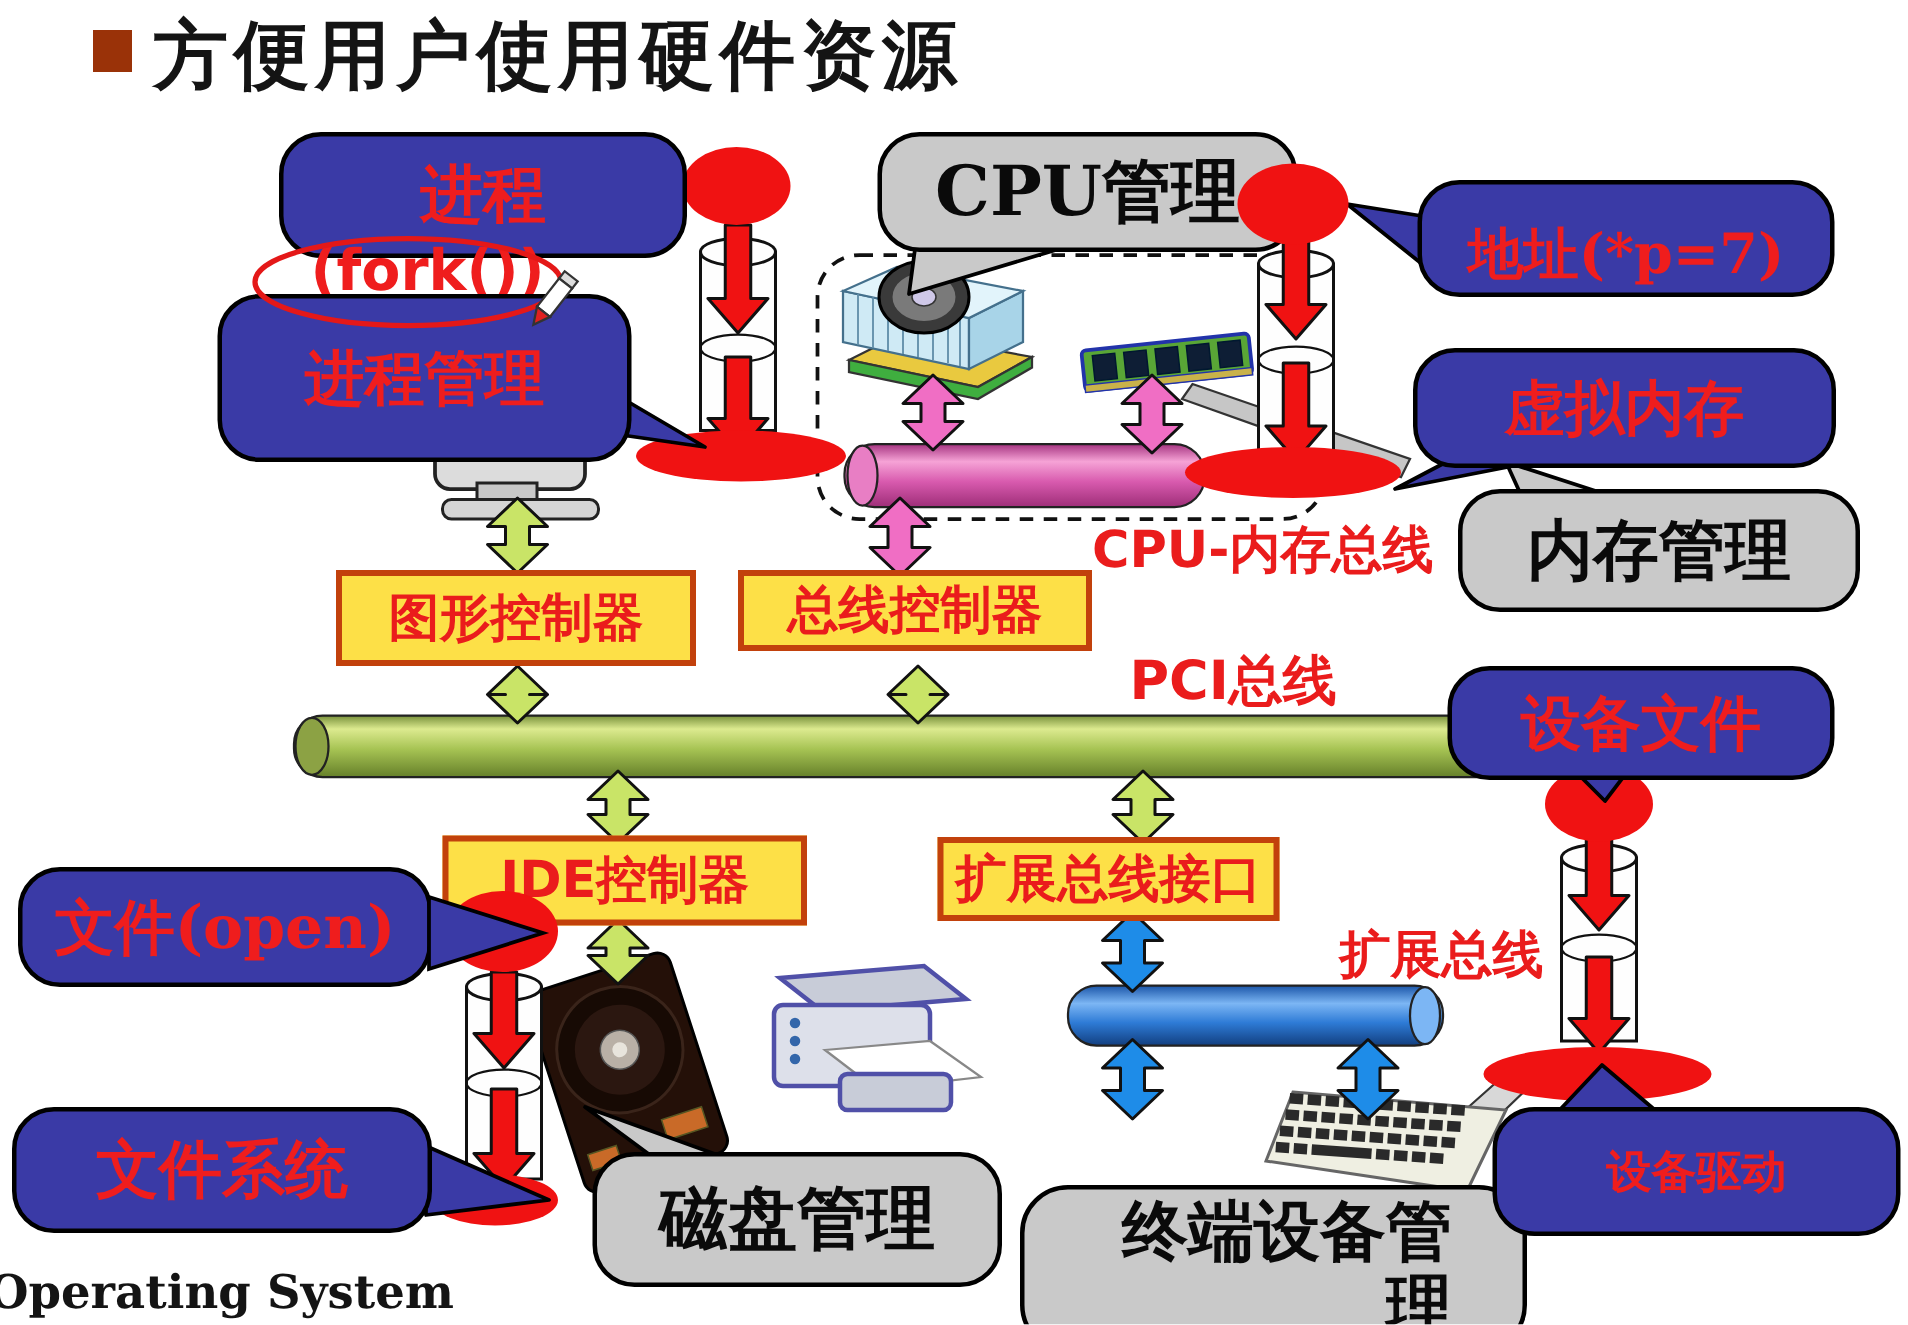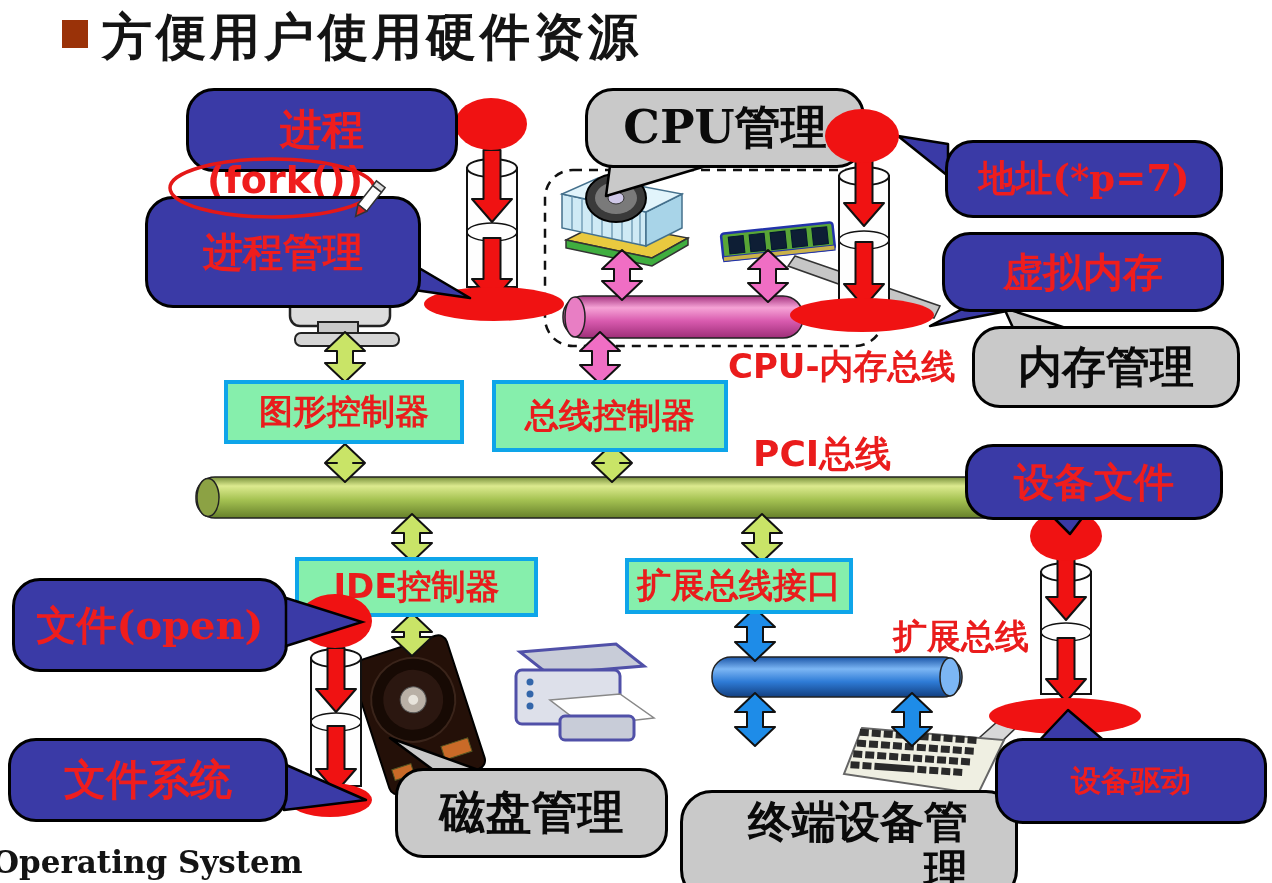"地址(*p=7)" div.bubble { align-items: none -> flex-end; top: 140px -> 120px }
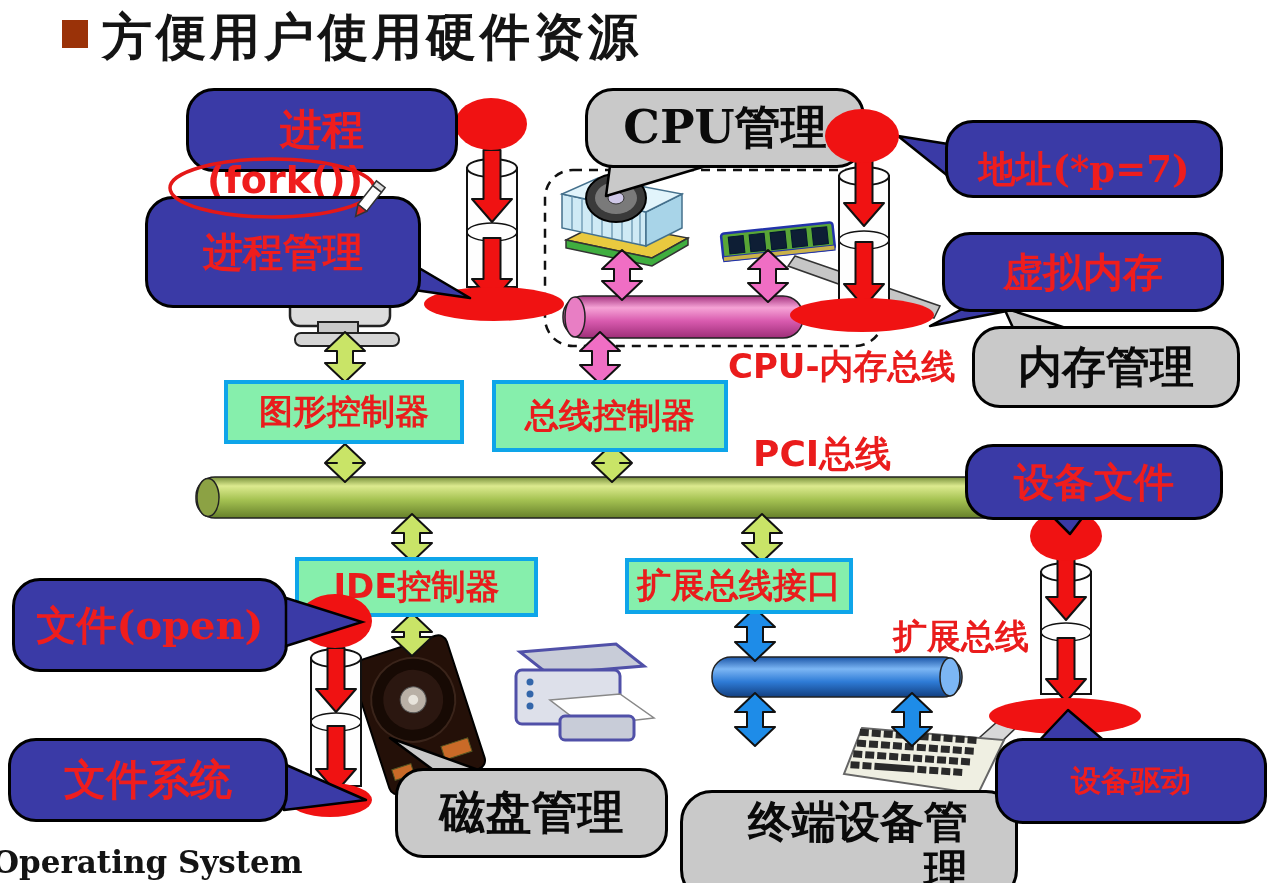"图形控制器" .rbox { background: #86efac -> #fde047; border: 4px solid #0ea5e9 -> 4px solid #c2410c }
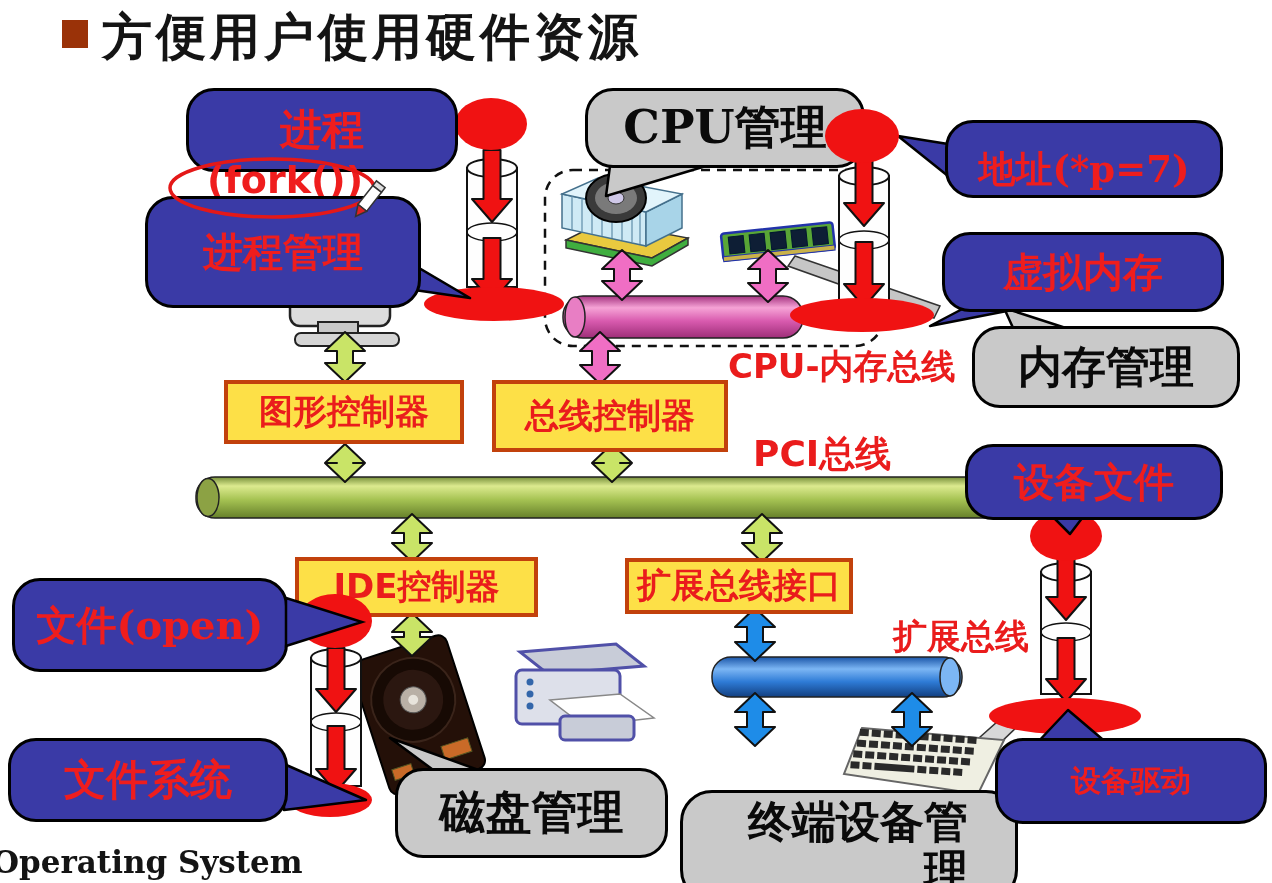"总线控制器" div.rbox { height: 72px -> 54px }
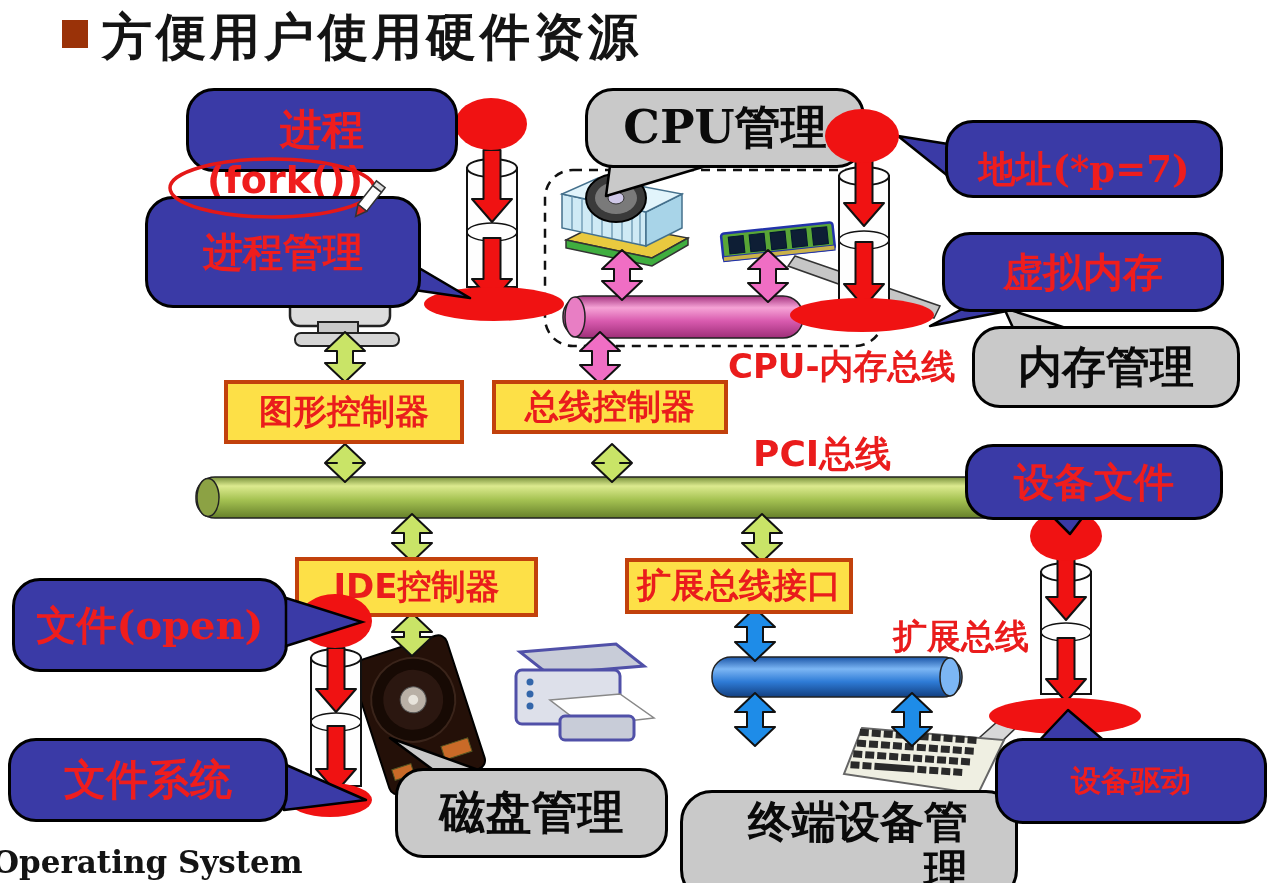"文件(open)" div.bubble { height: 94px -> 80px }
